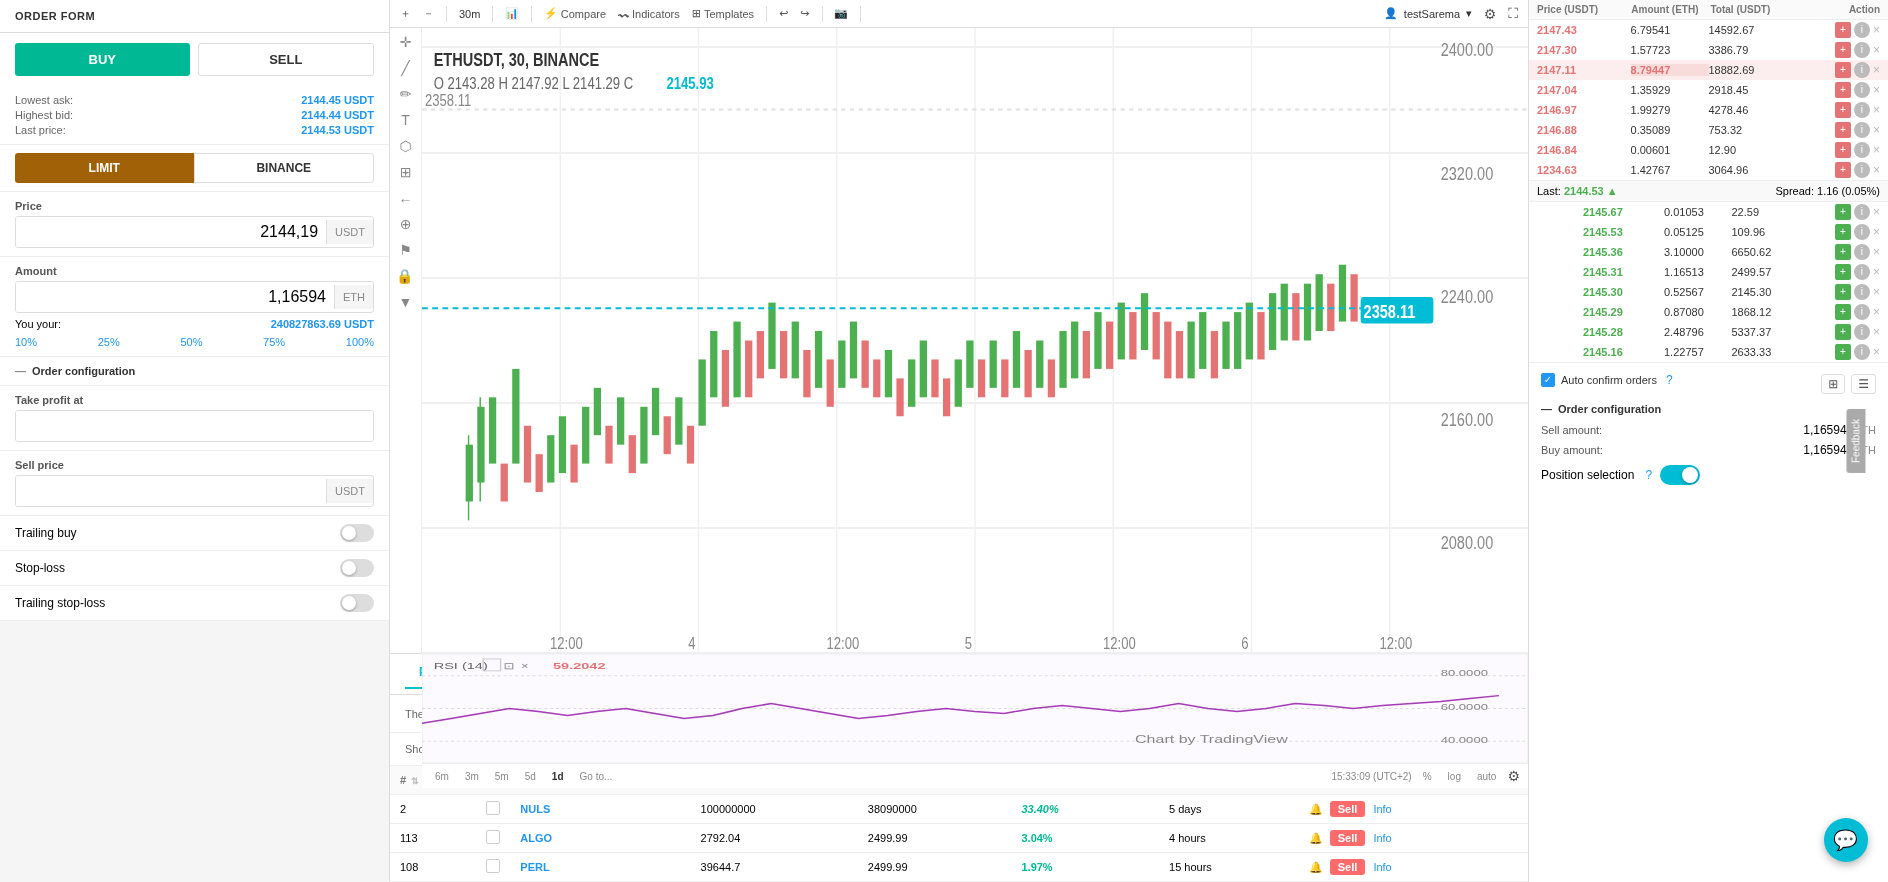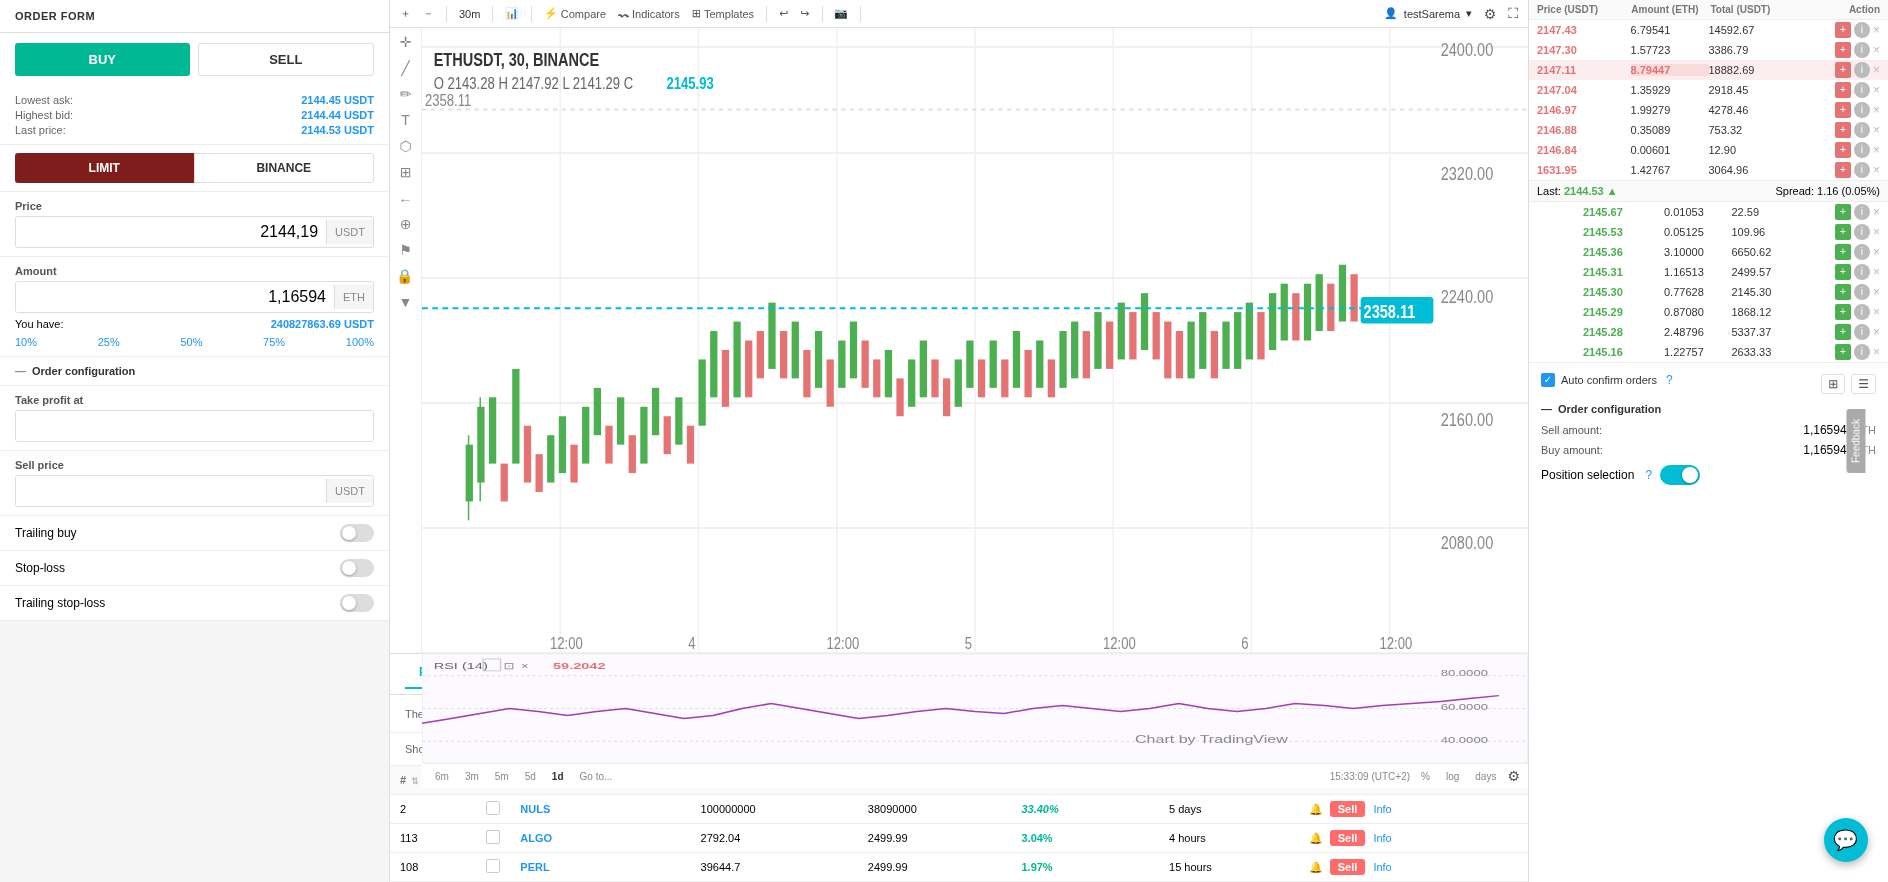"LIMIT" .btn-limit { background: #7f1d1d -> #a16207 }
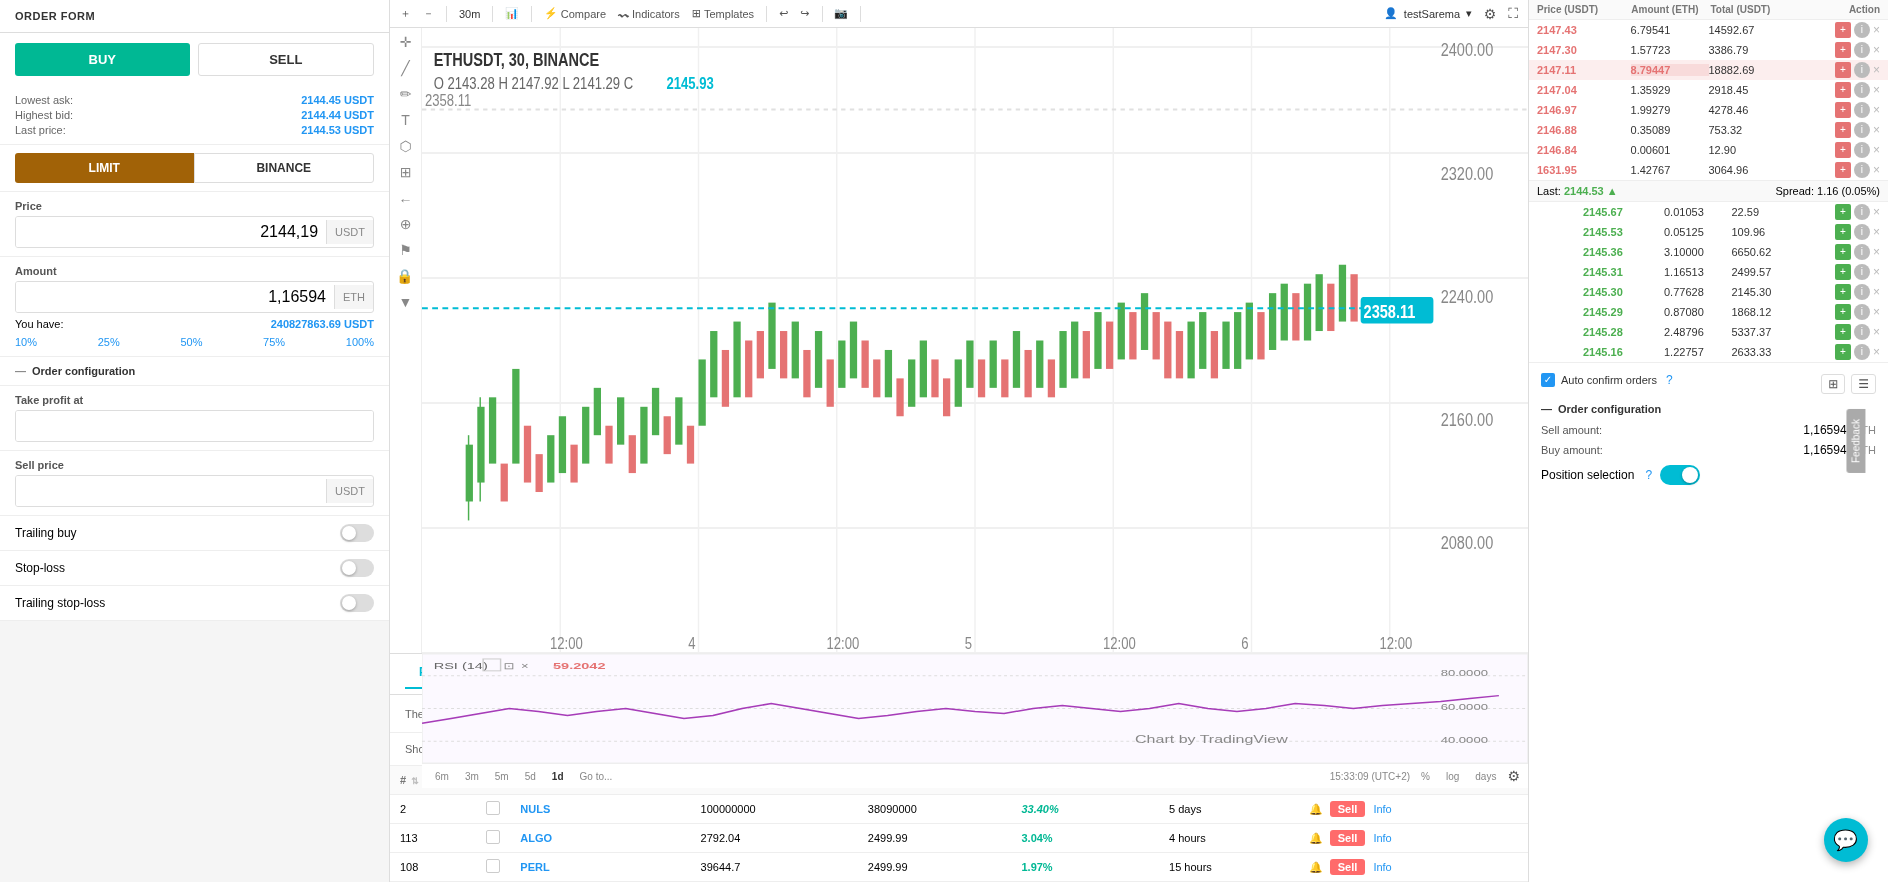"1631.95" span.ob-price { text: 1631.95 -> 1234.63 }
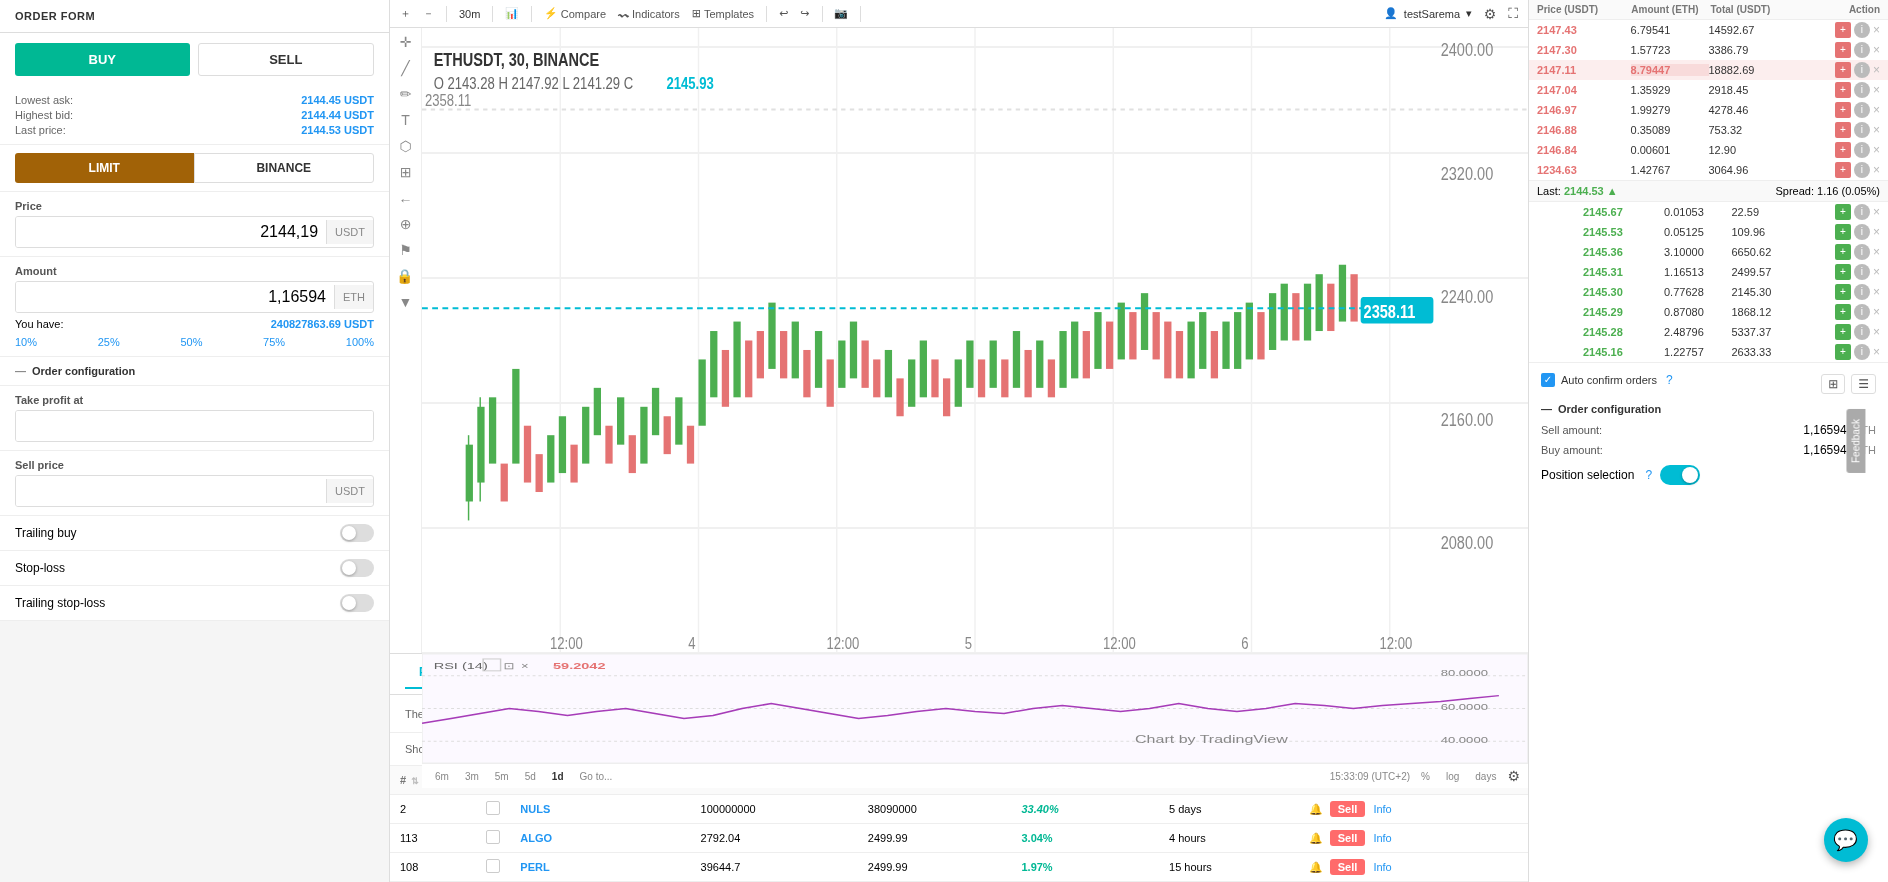"0.77628" span.ob-amount { text: 0.77628 -> 0.52567 }
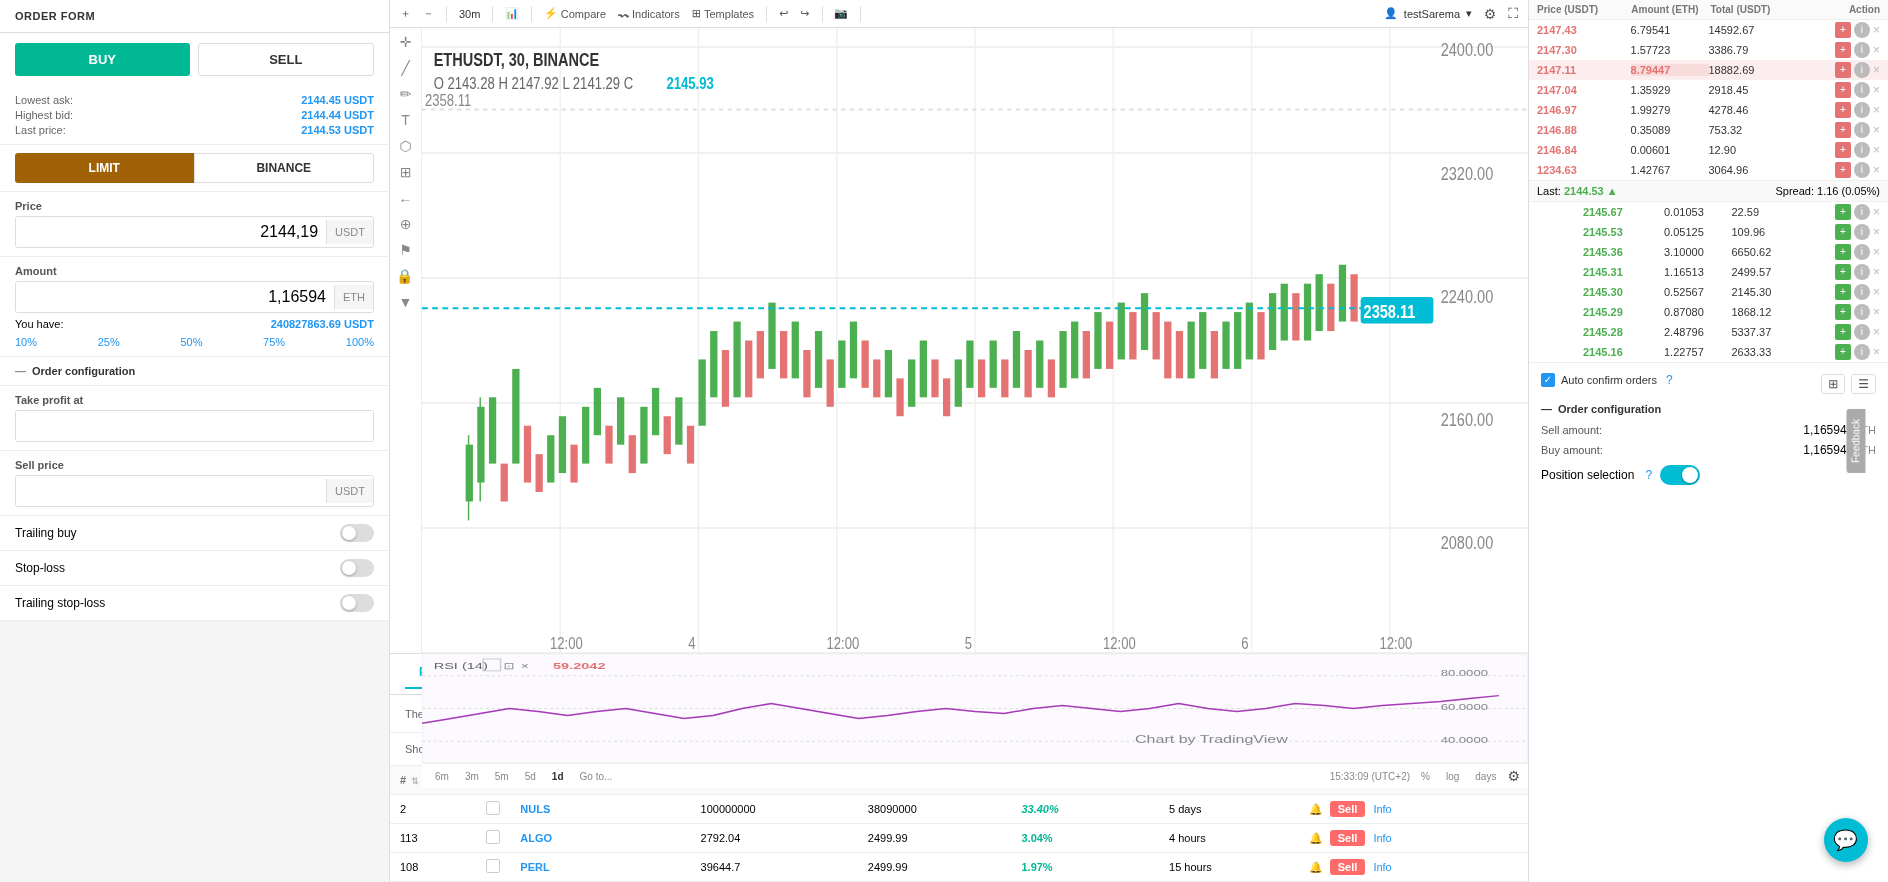"You have:" span { text: have -> your }
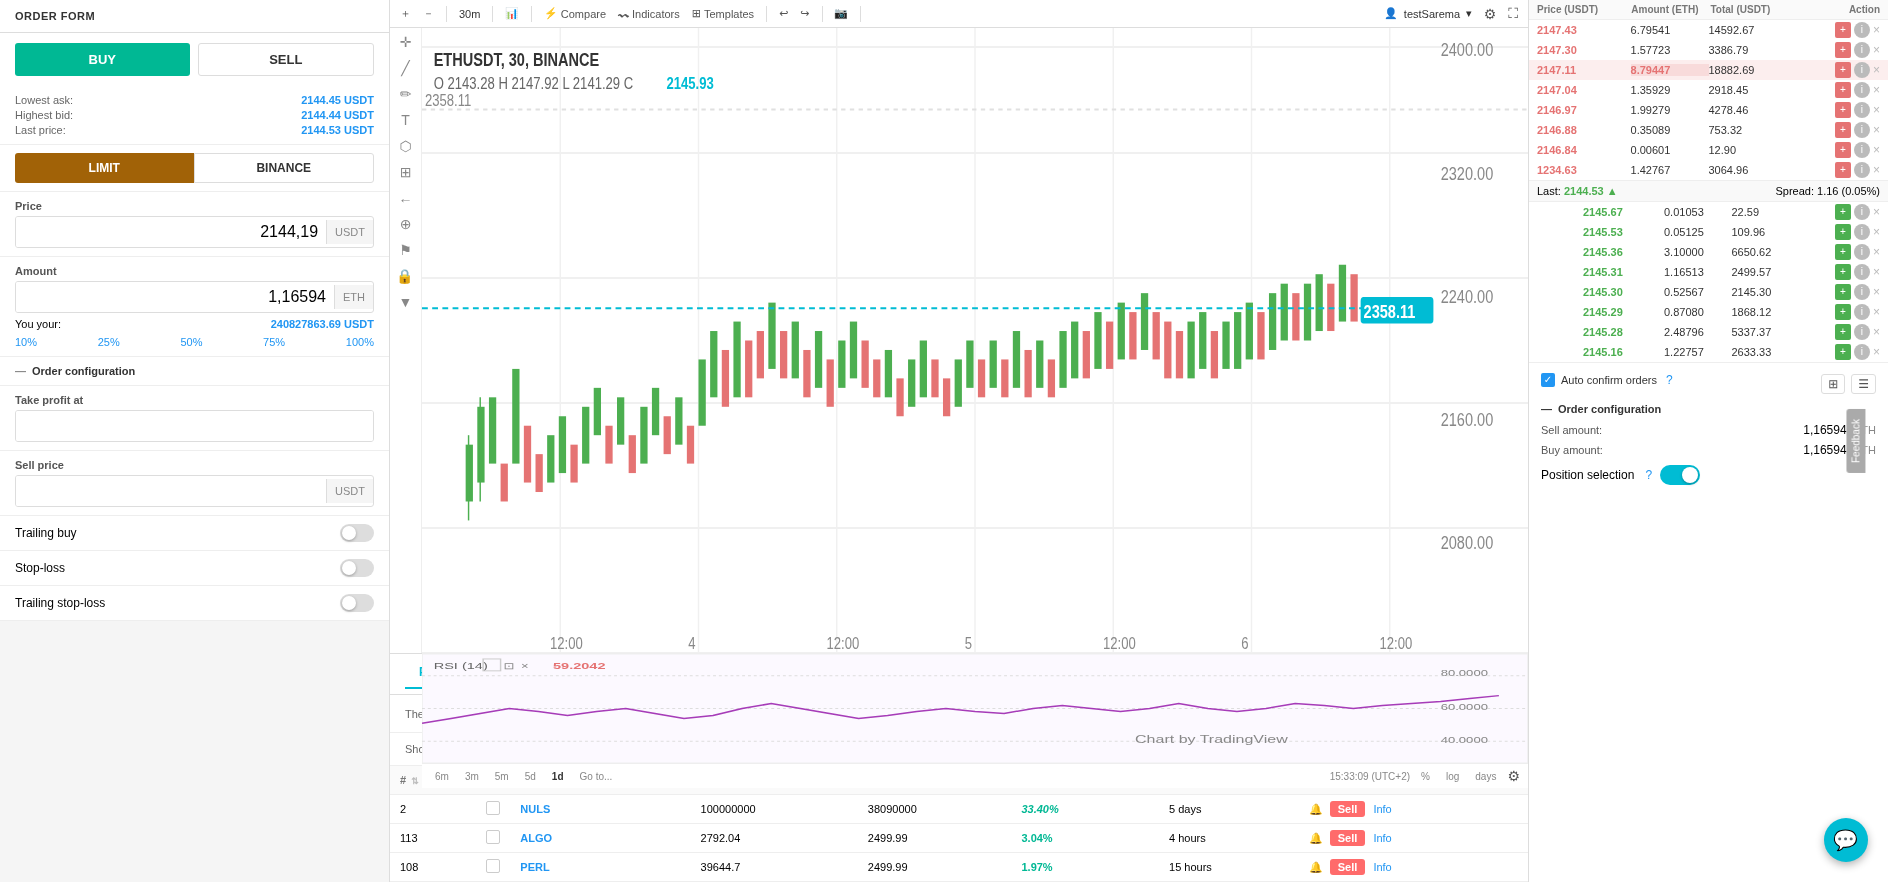"days" button.time-btn { text: days -> auto }
